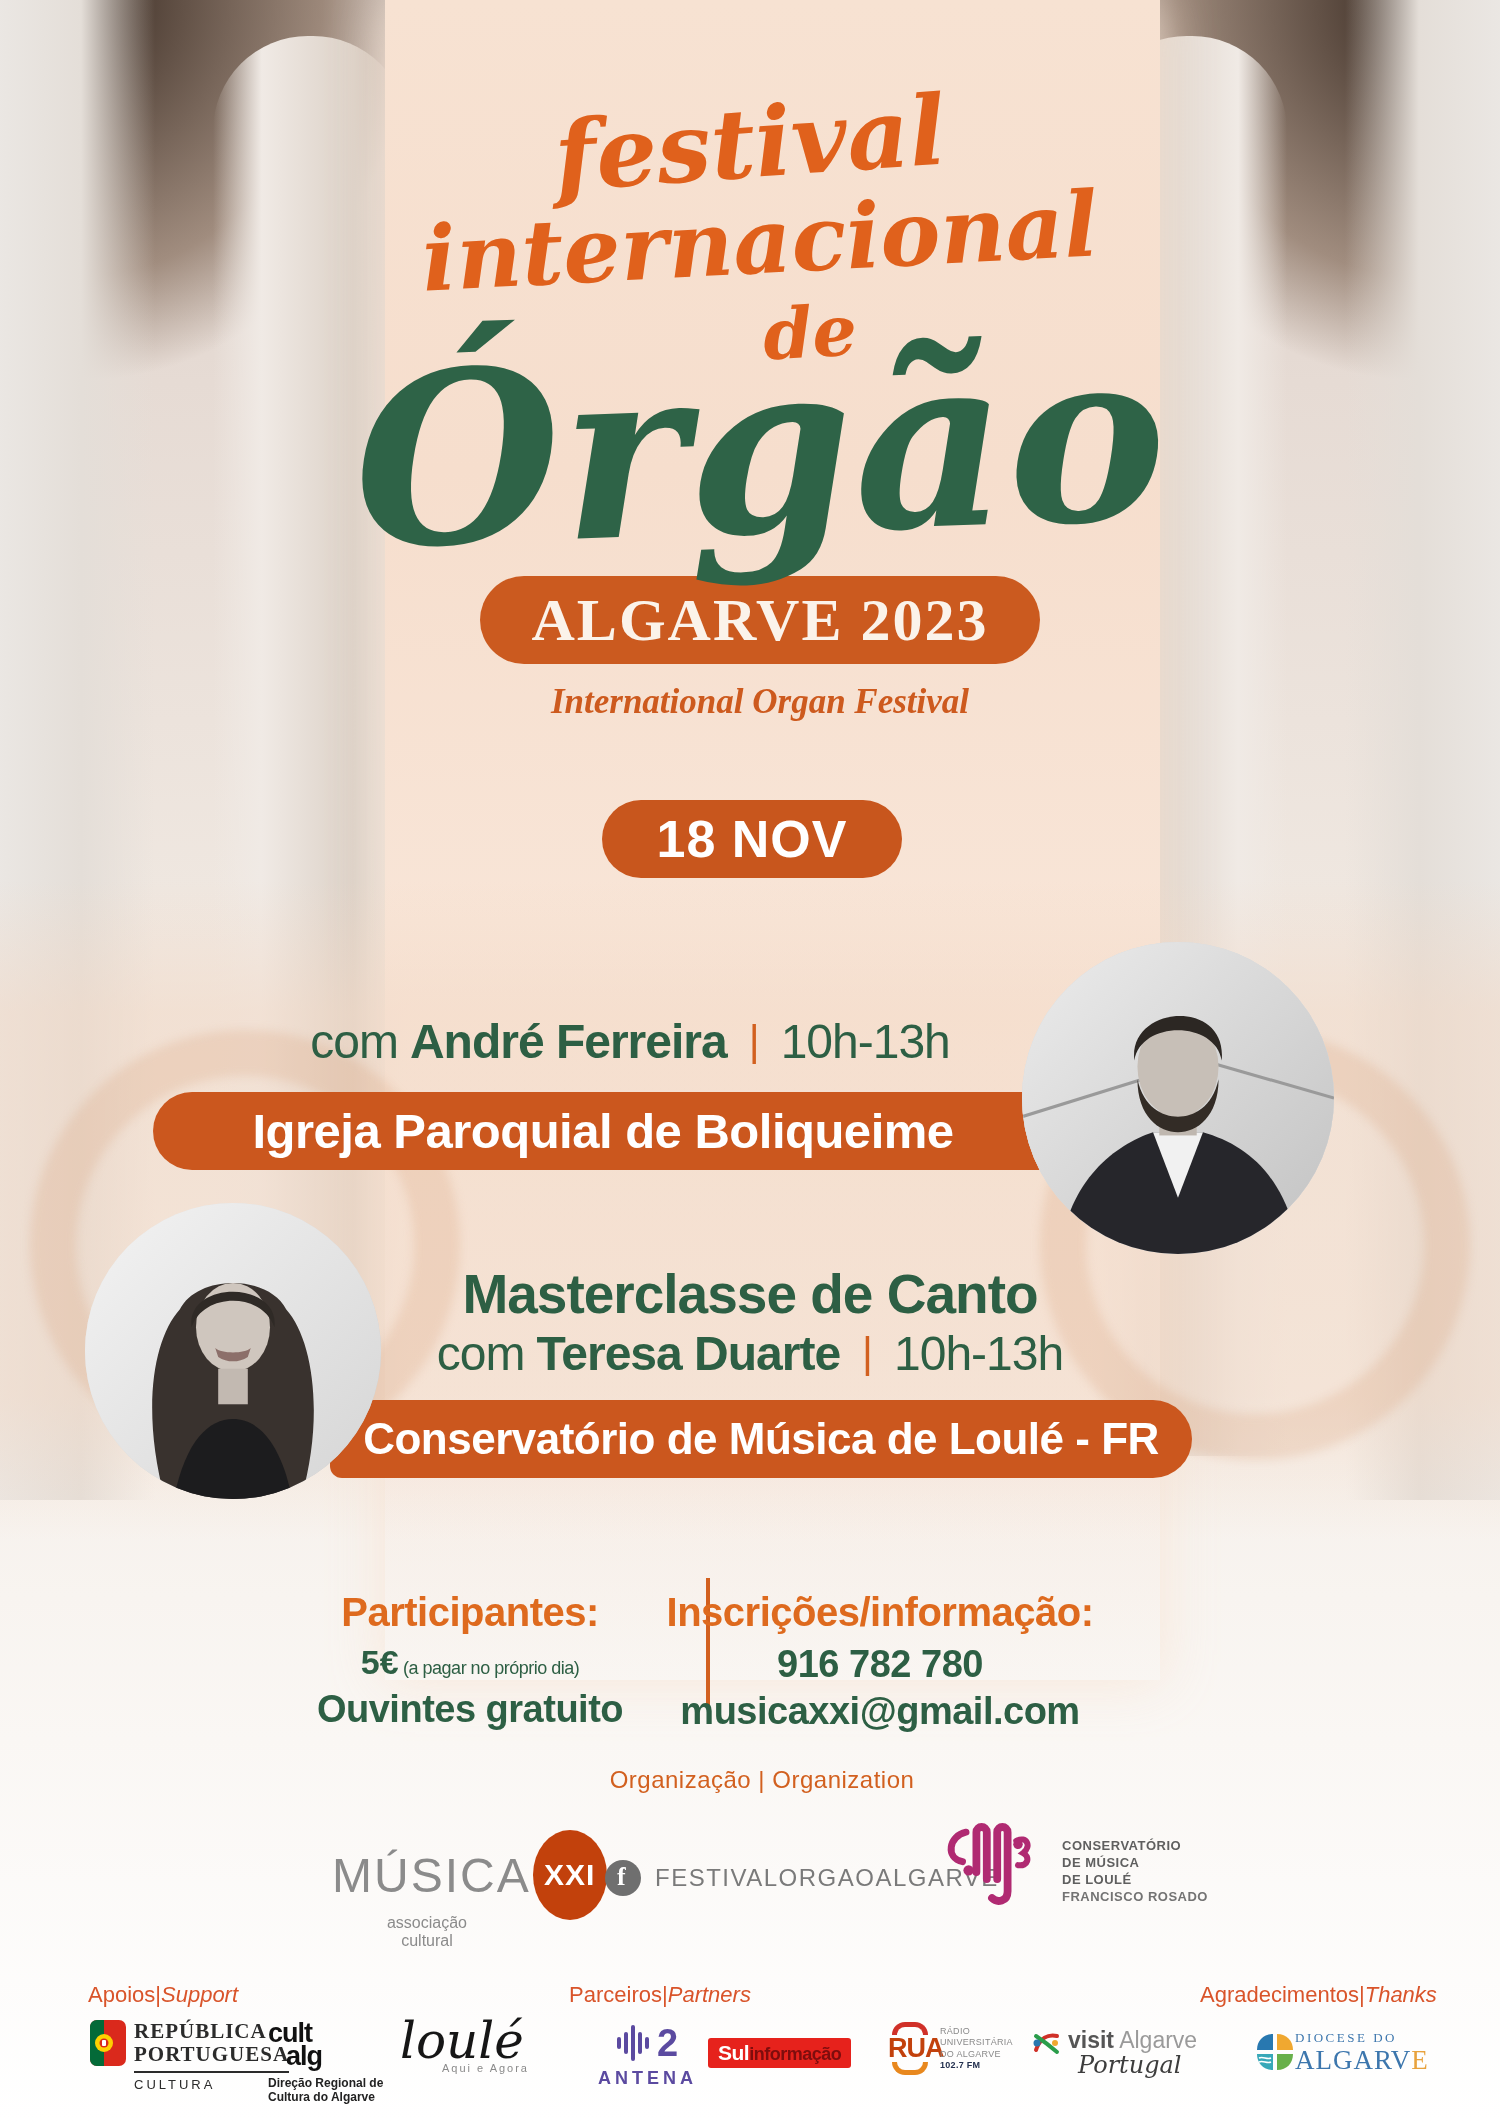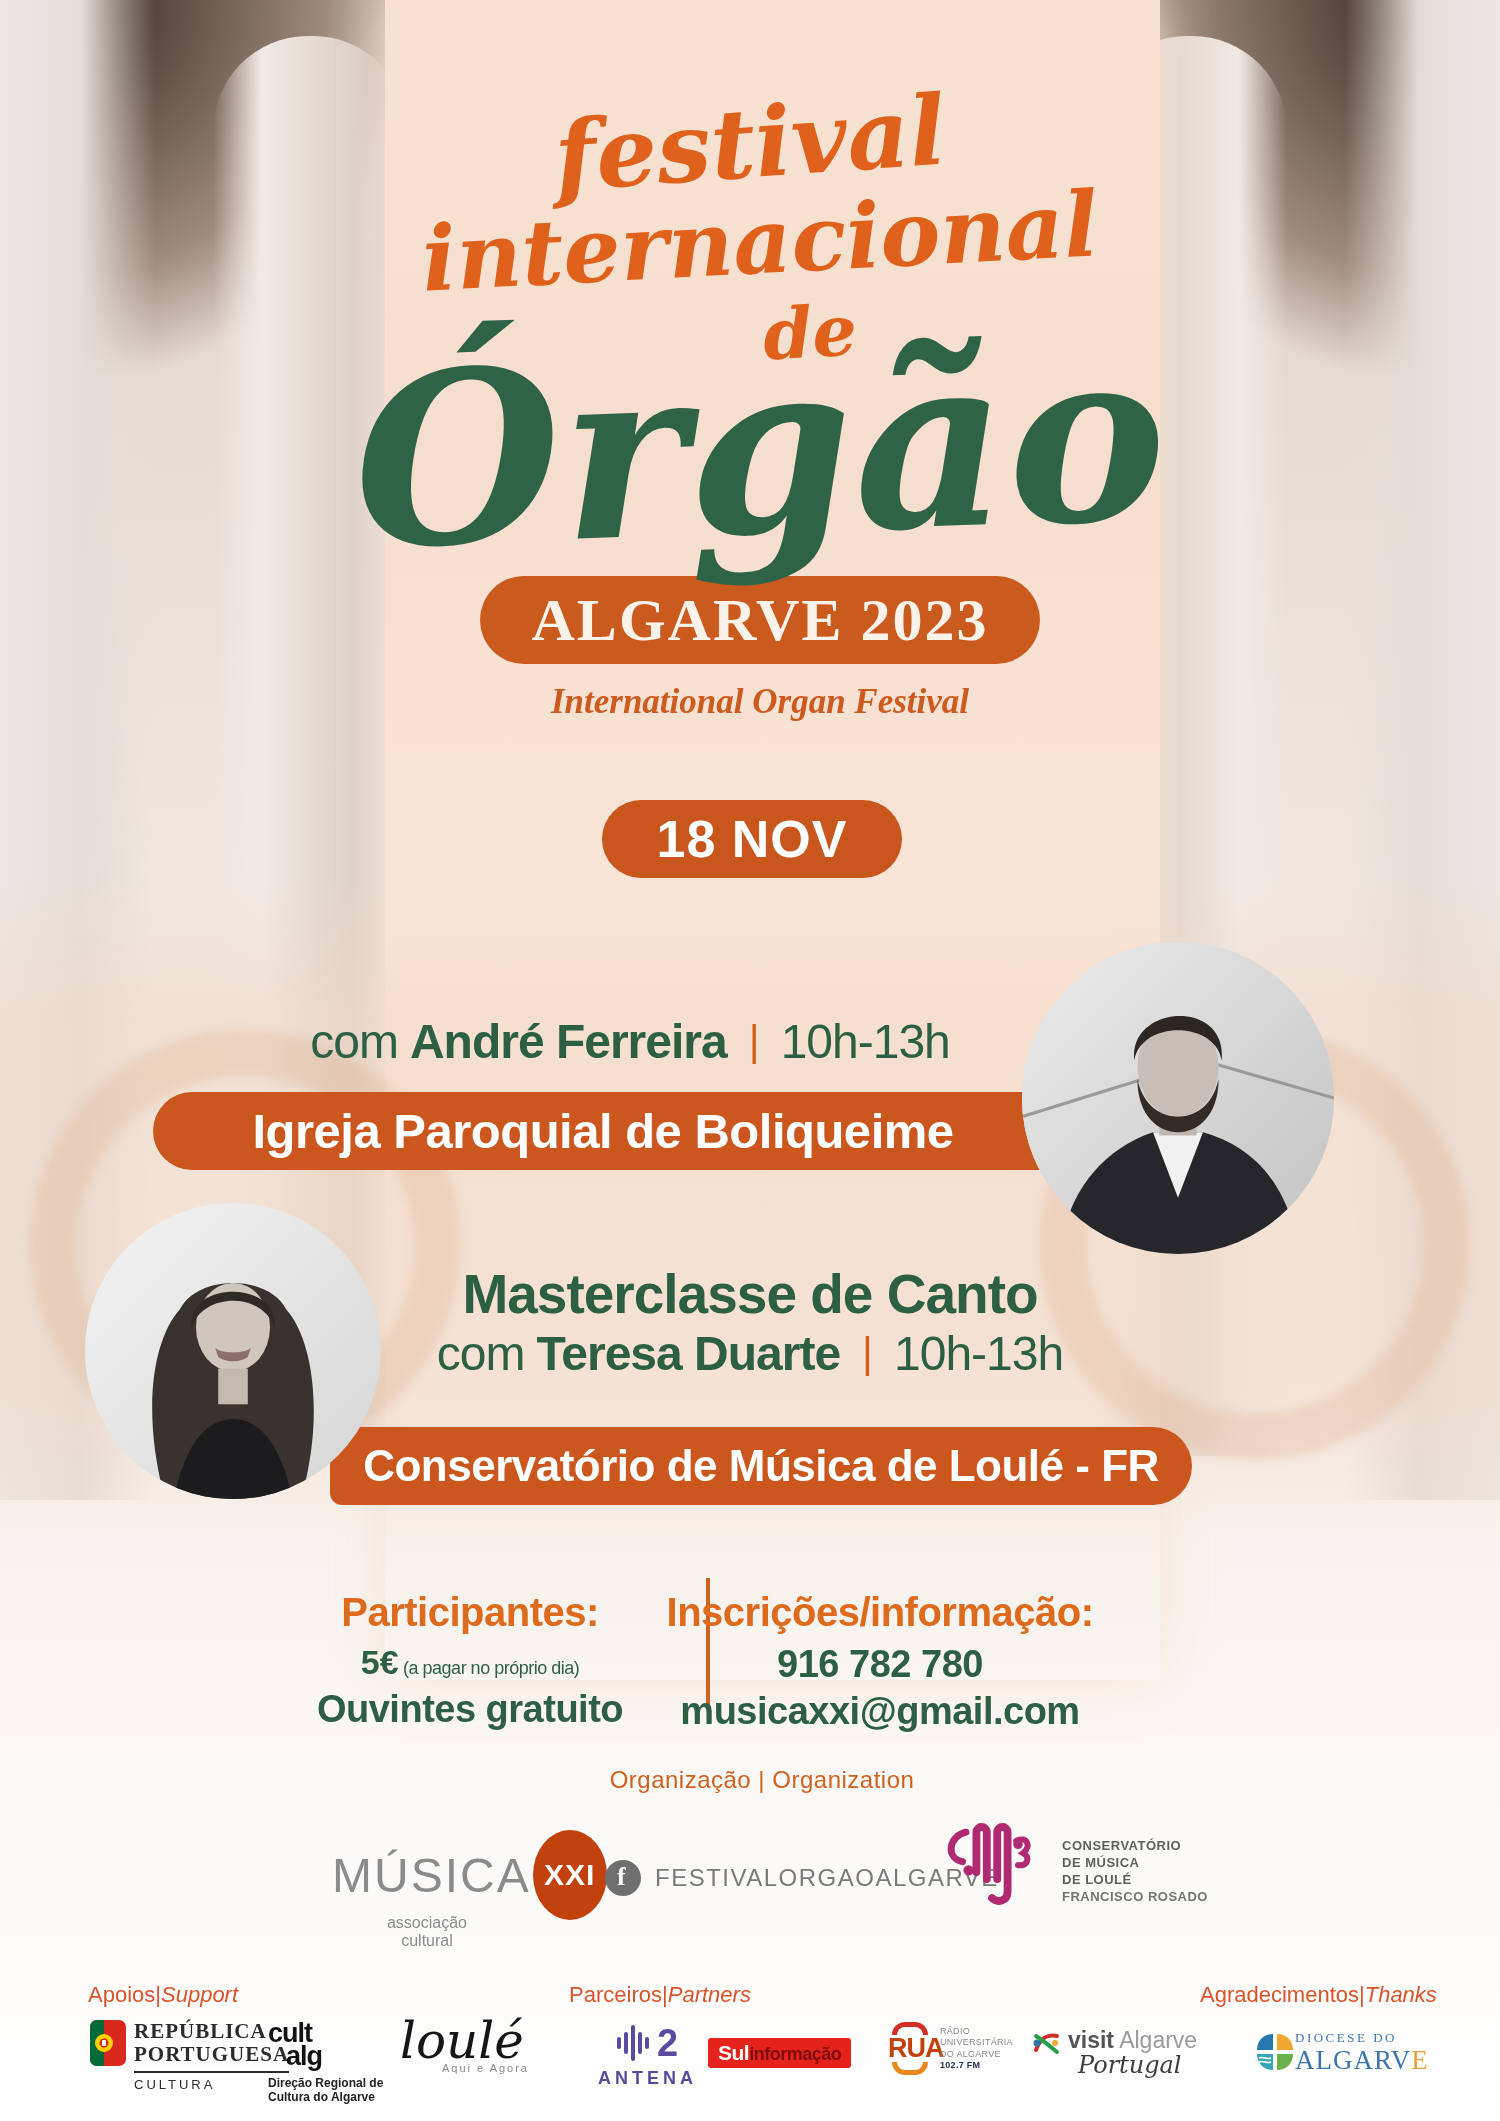"Conservatório de Música de Loulé" .venue2 { margin-top: 27px -> none }
